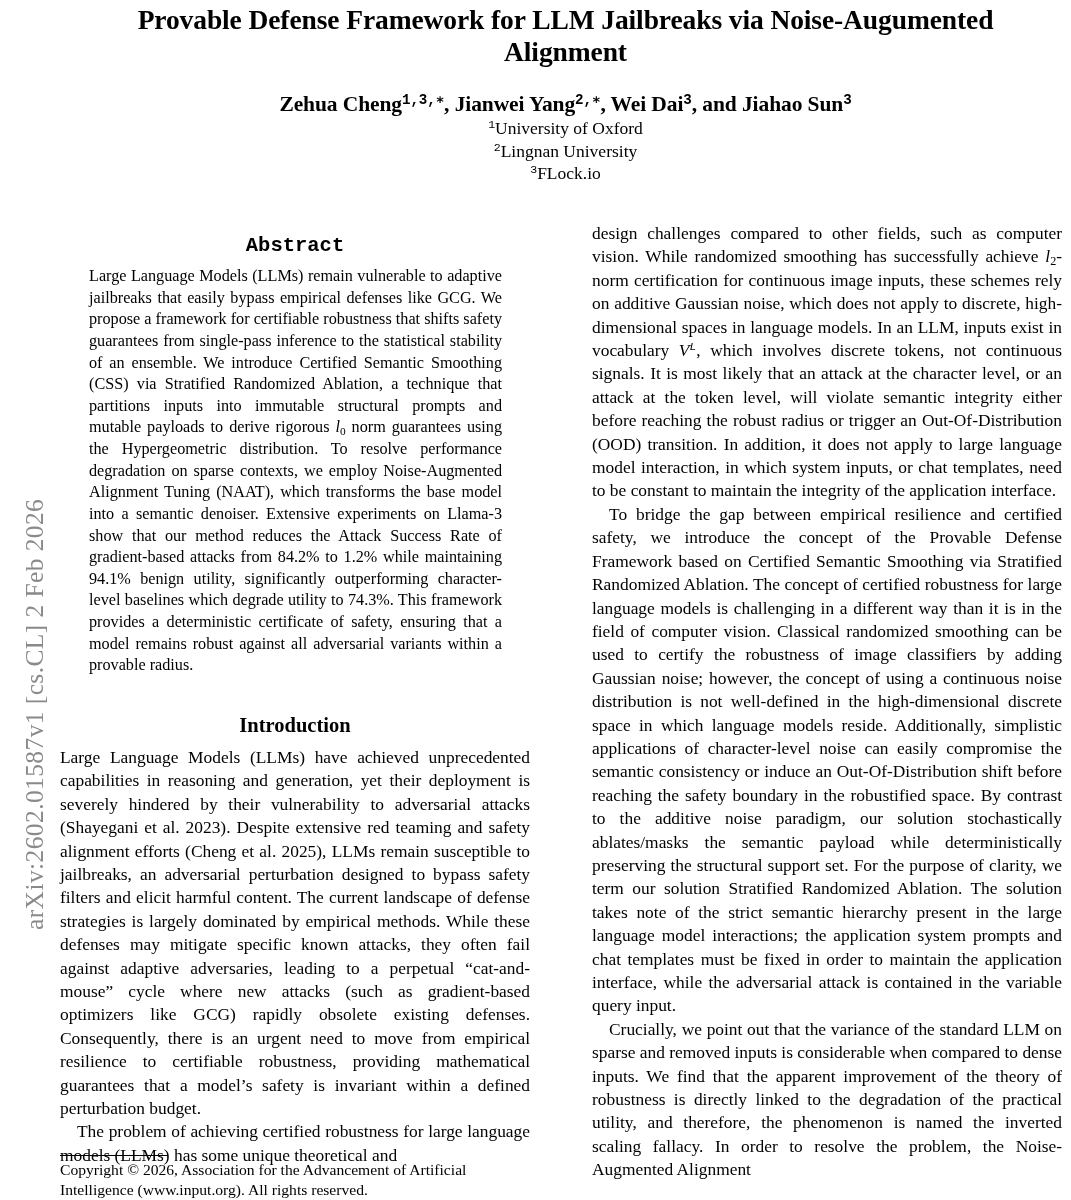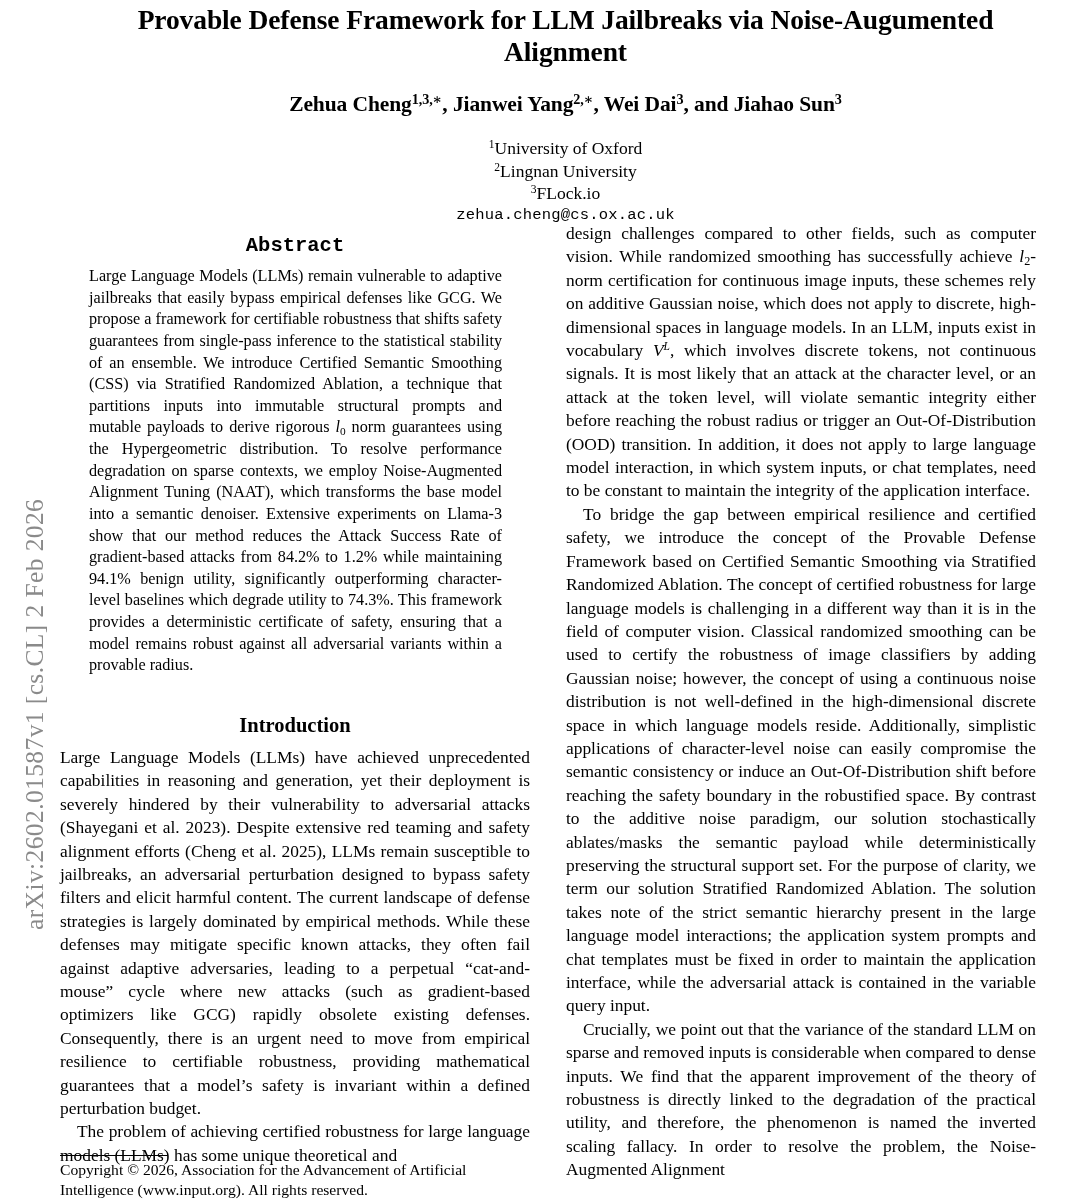"1,3,∗" sup { font-family: none -> Liberation Mono, monospace }
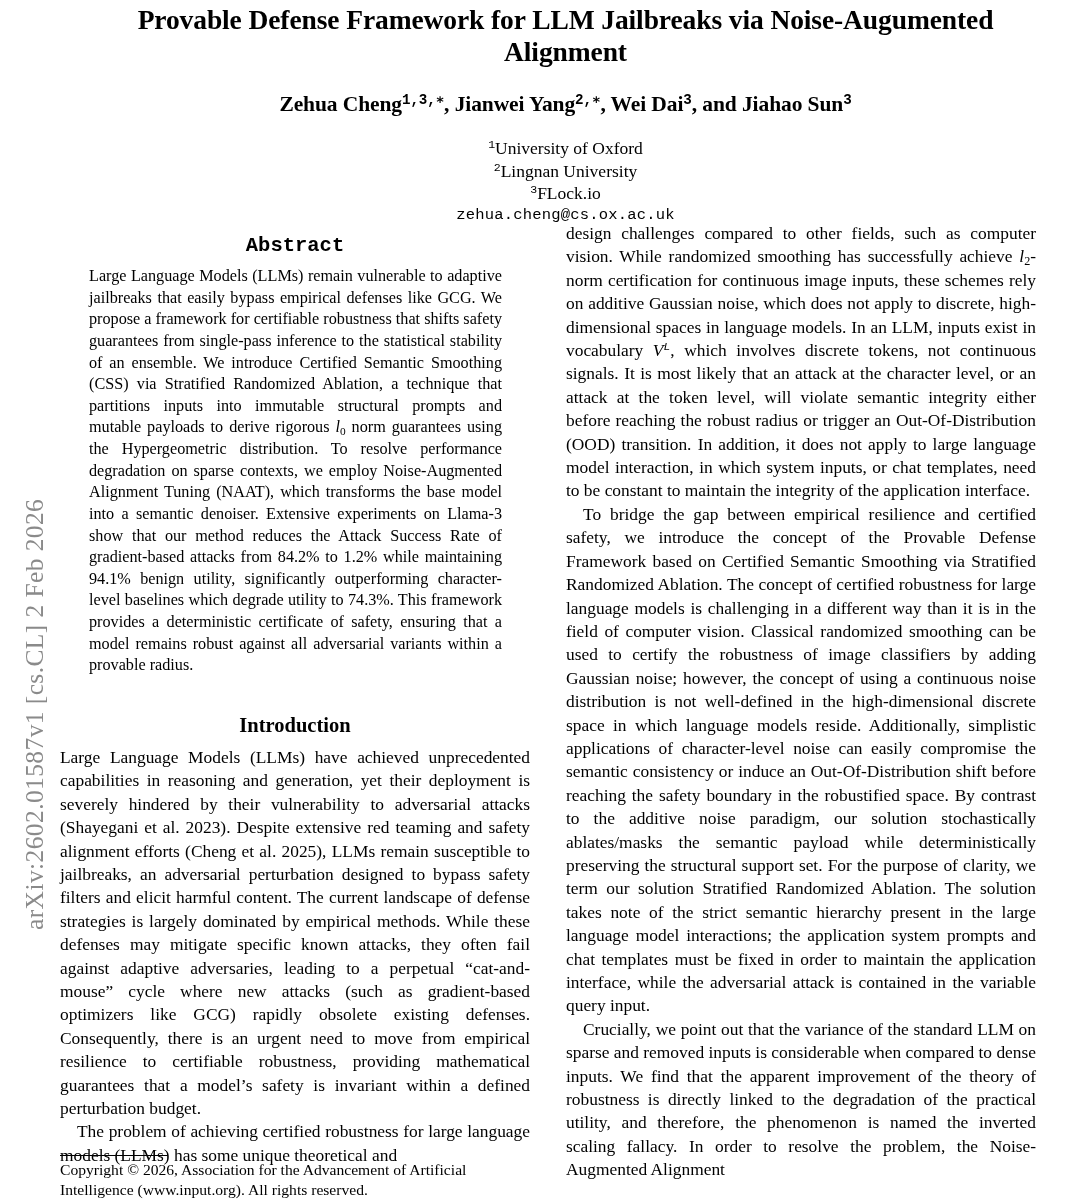"1University of Oxford" #affiliations { margin-top: 20px -> 0 }
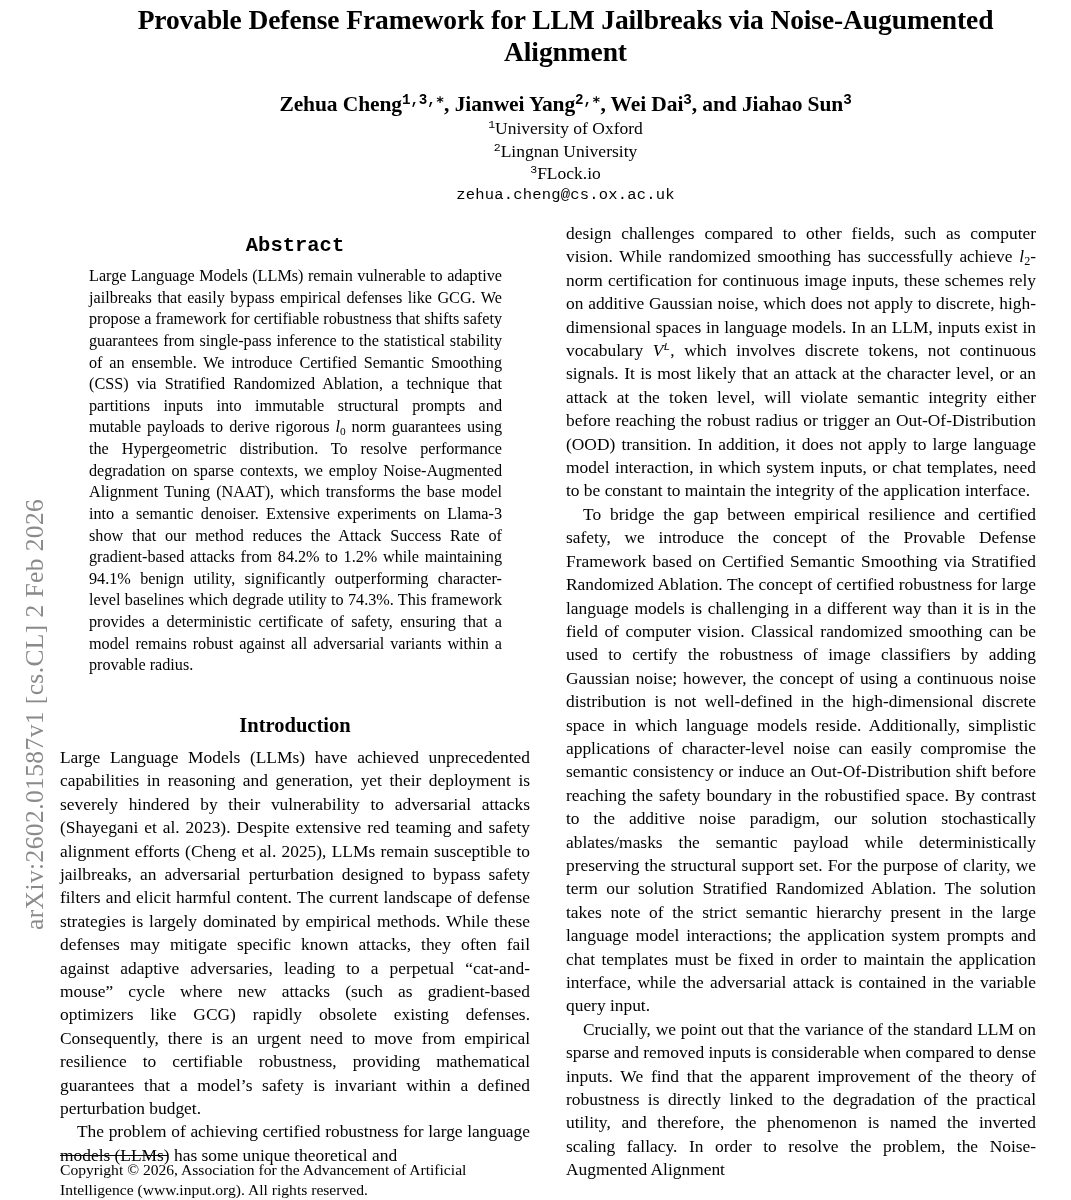"zehua.cheng@cs.ox.ac.uk" div { html: <div>zehua.cheng@cs.ox.ac.uk</div> -> none }
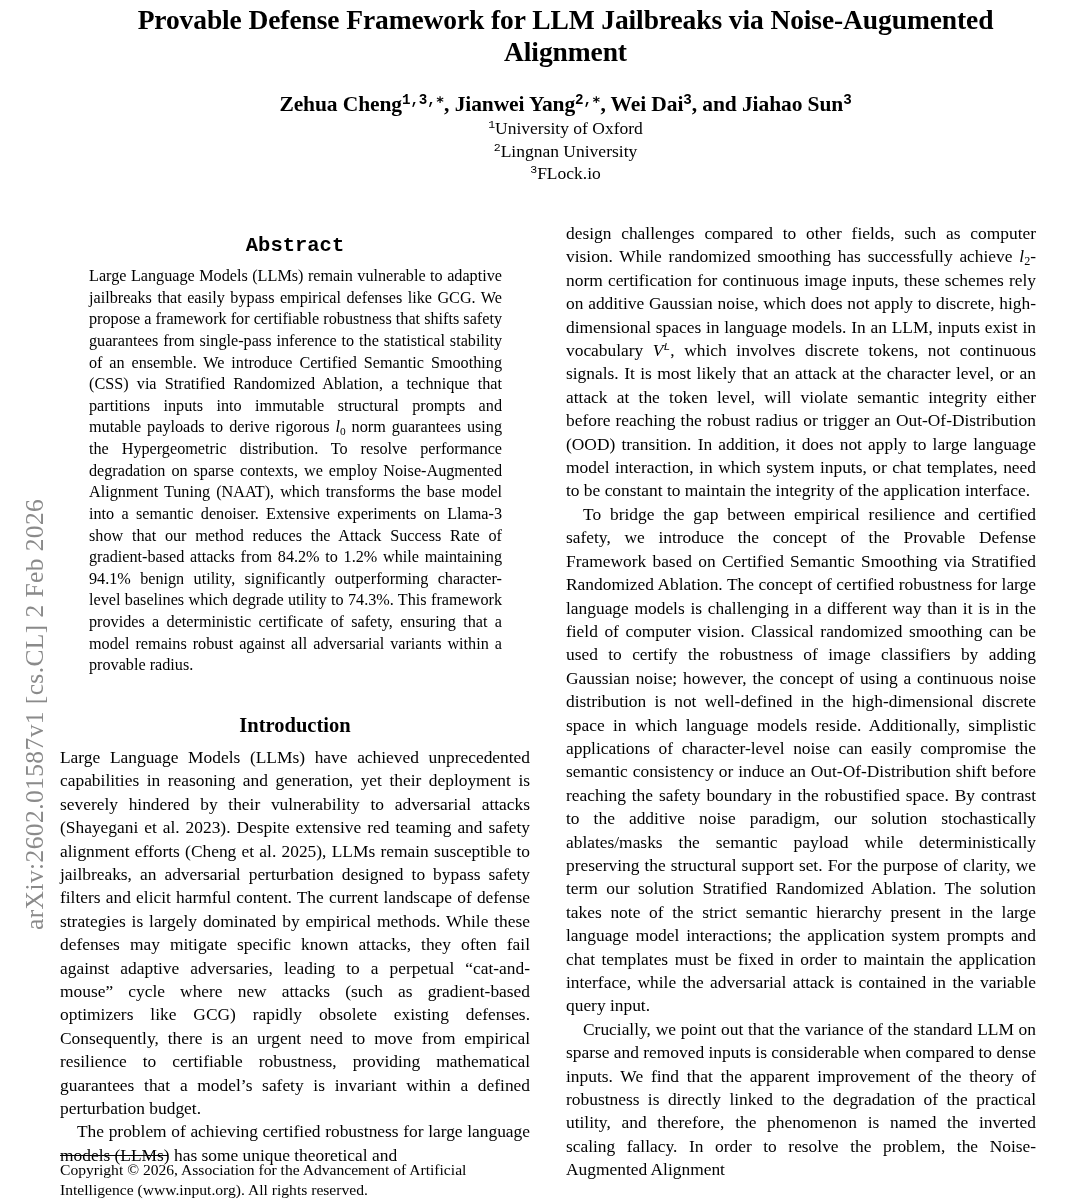"design challenges compared to other" #col-right { left: 506px -> 532px }
